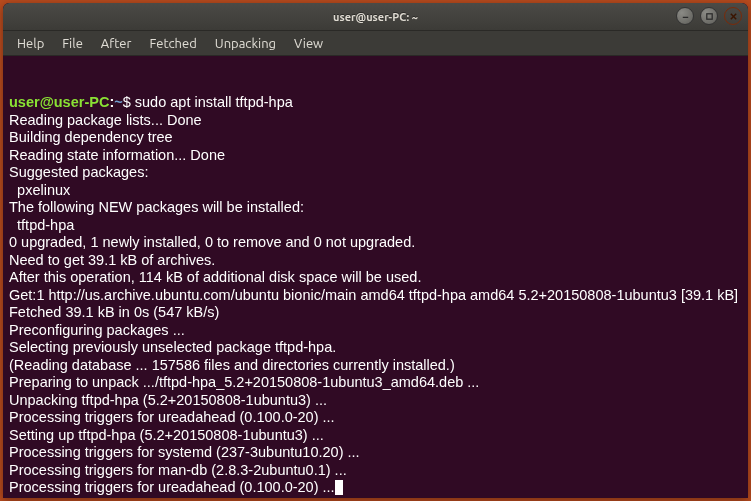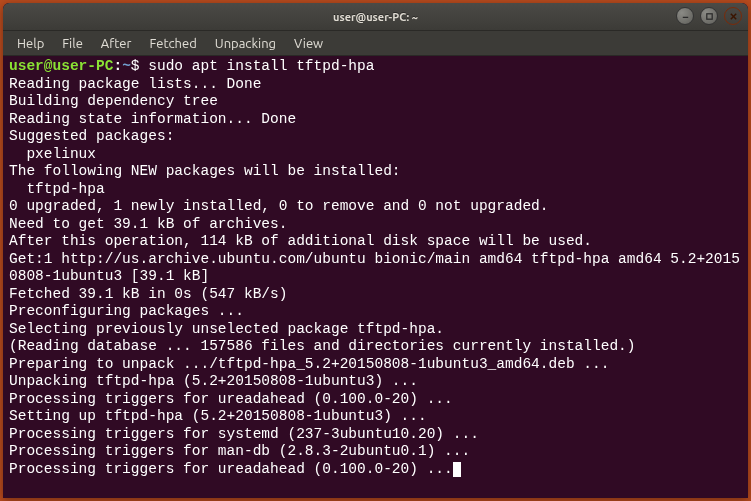"user@user-PC:~$ sudo apt install" .terminal { font-family: Liberation Mono, monospace -> Liberation Sans, sans-serif; margin-top: none -> 36px }
